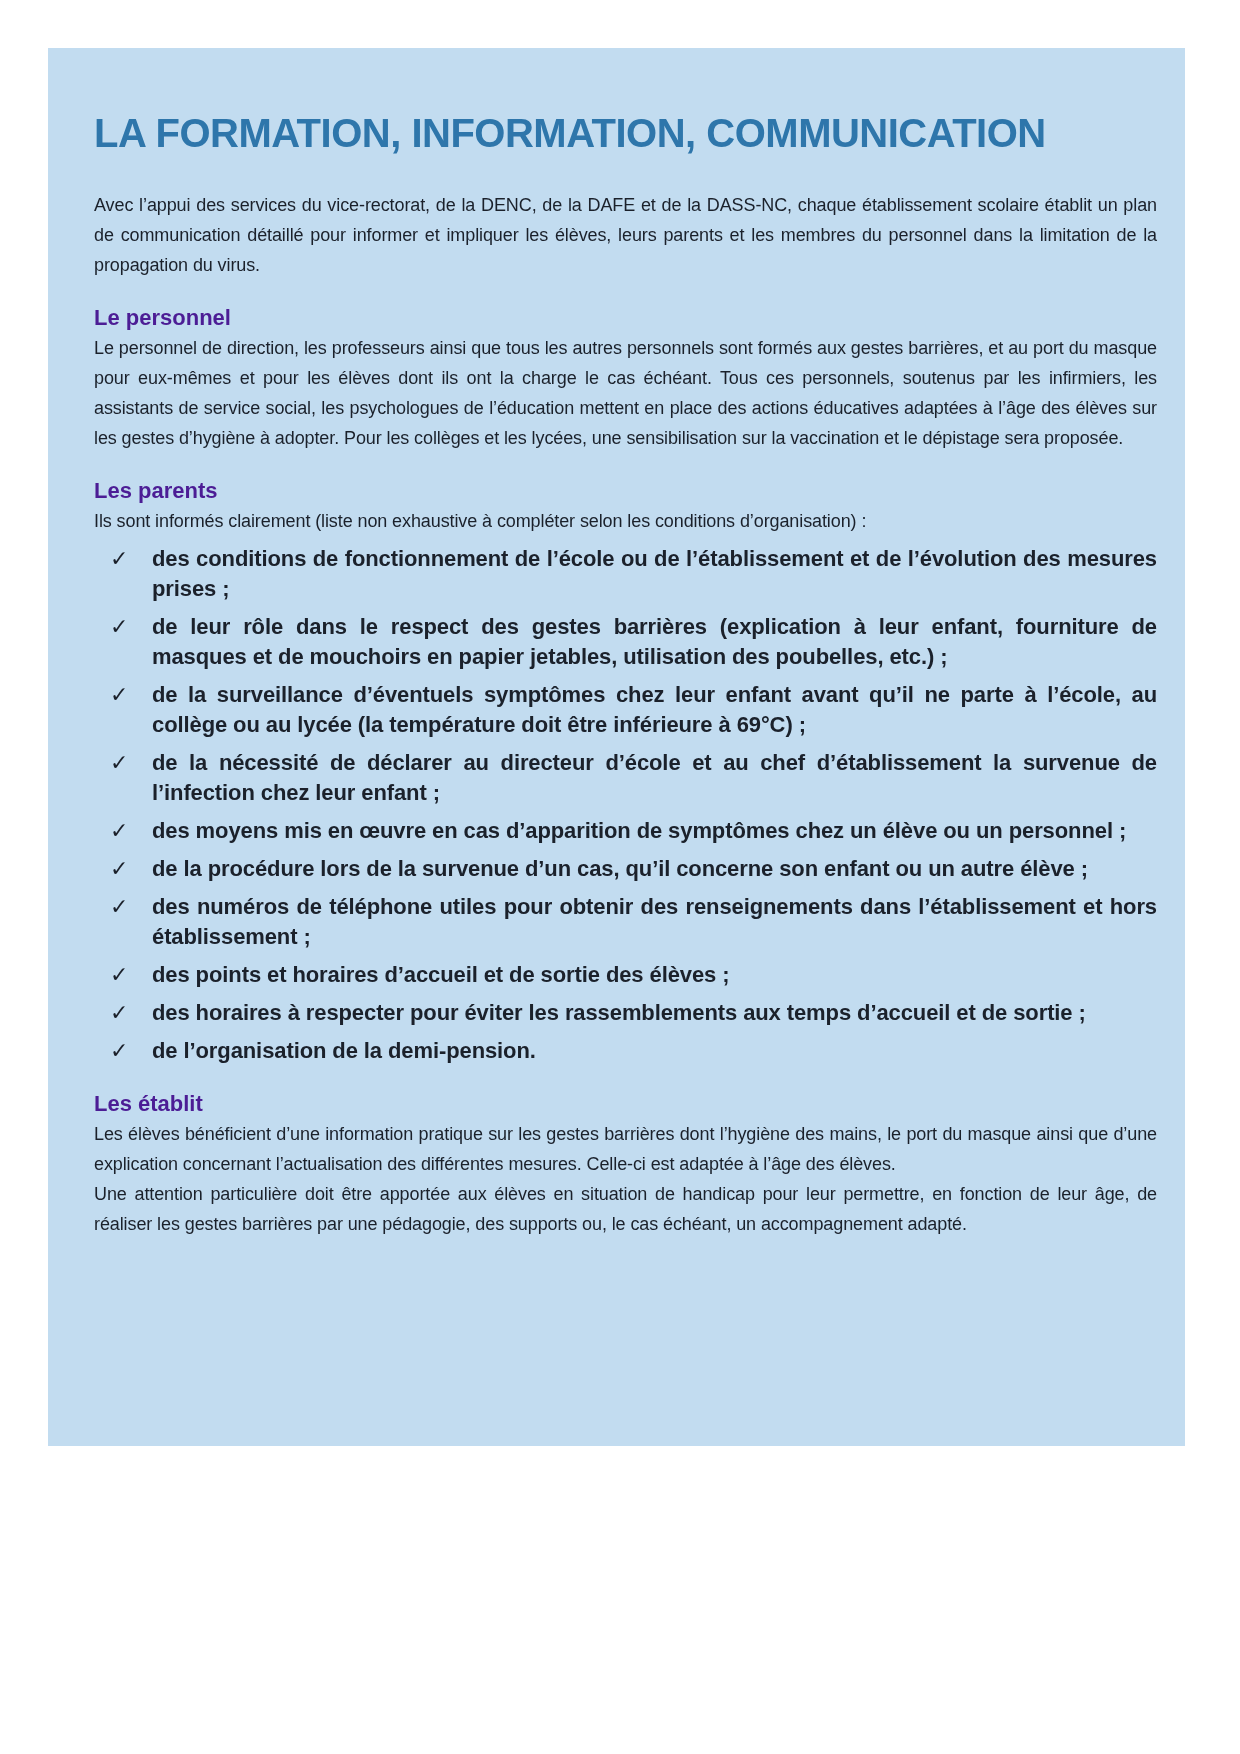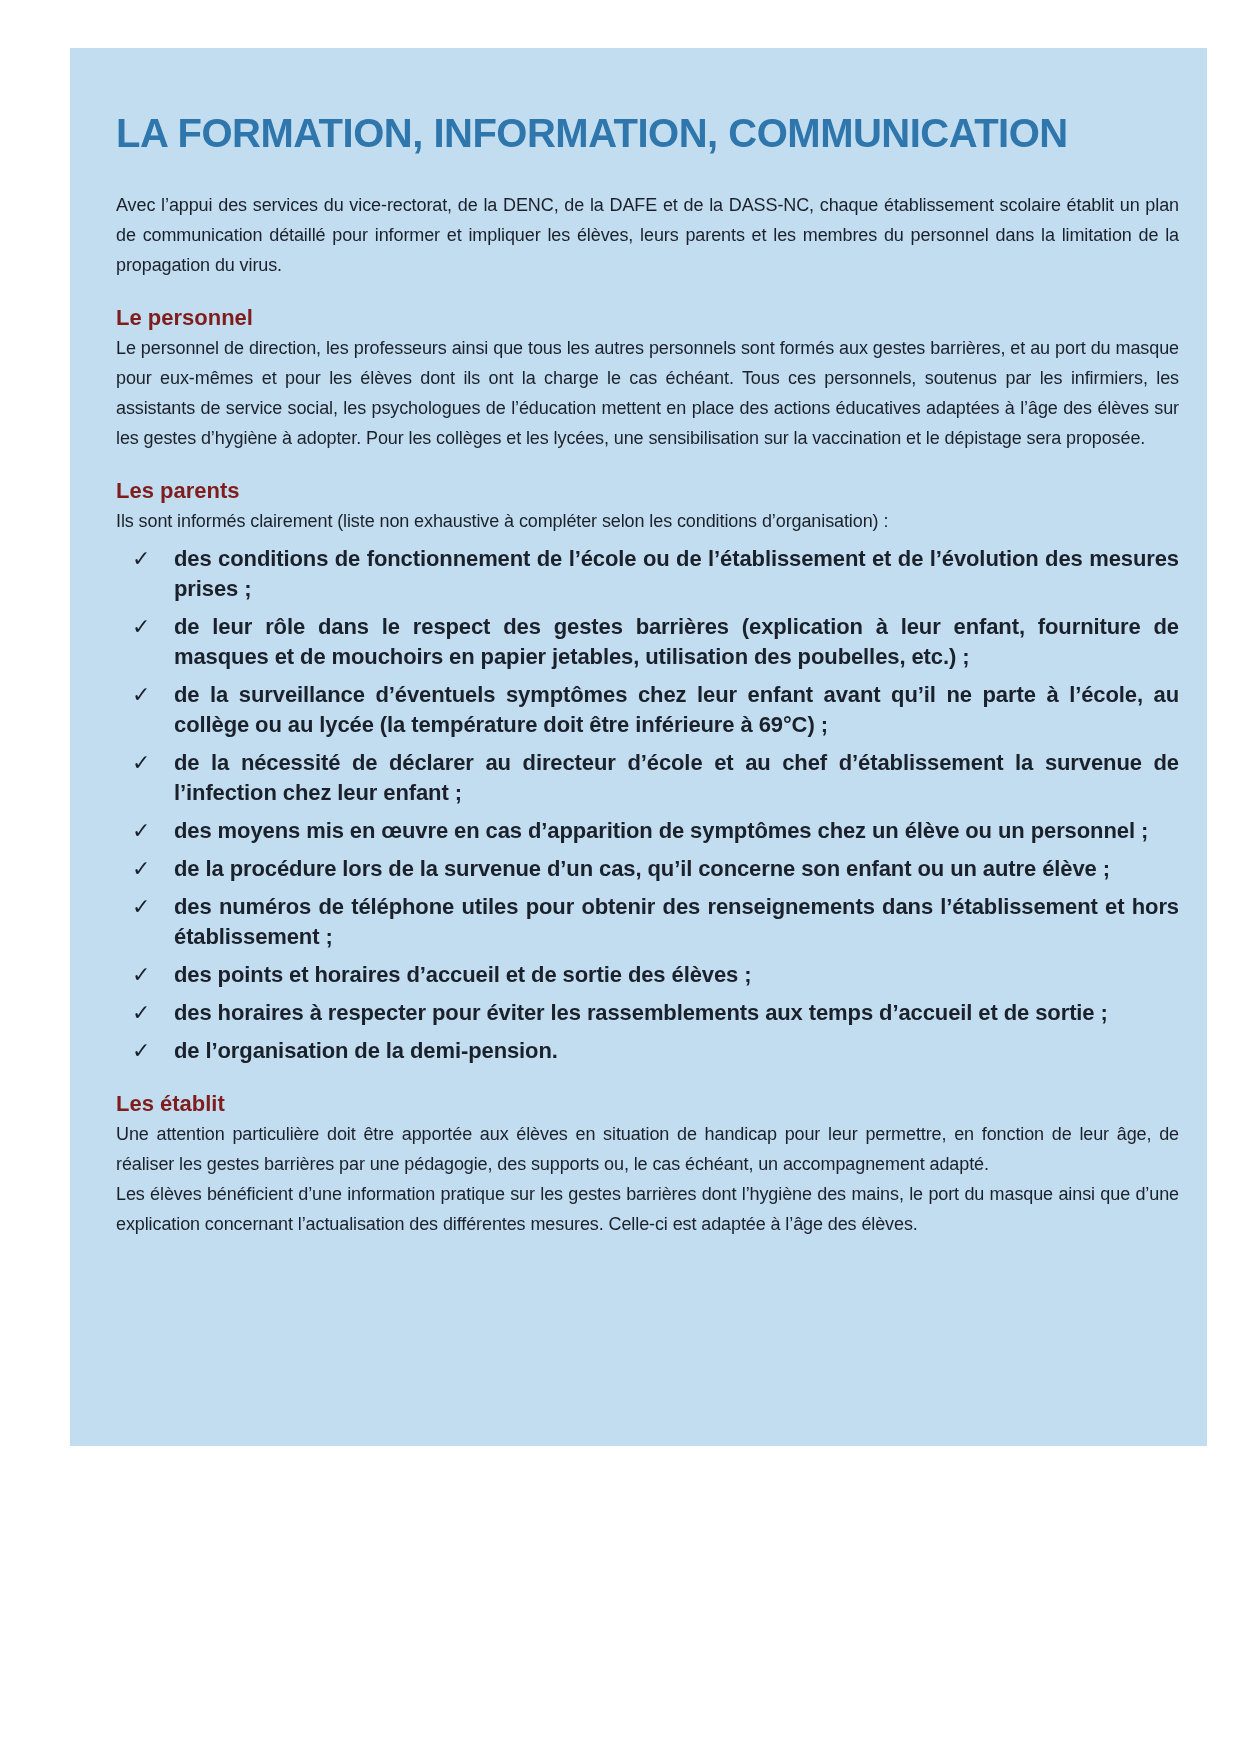"LA FORMATION, INFORMATION, COMMUNICATION" .panel { left: 70px -> 48px }
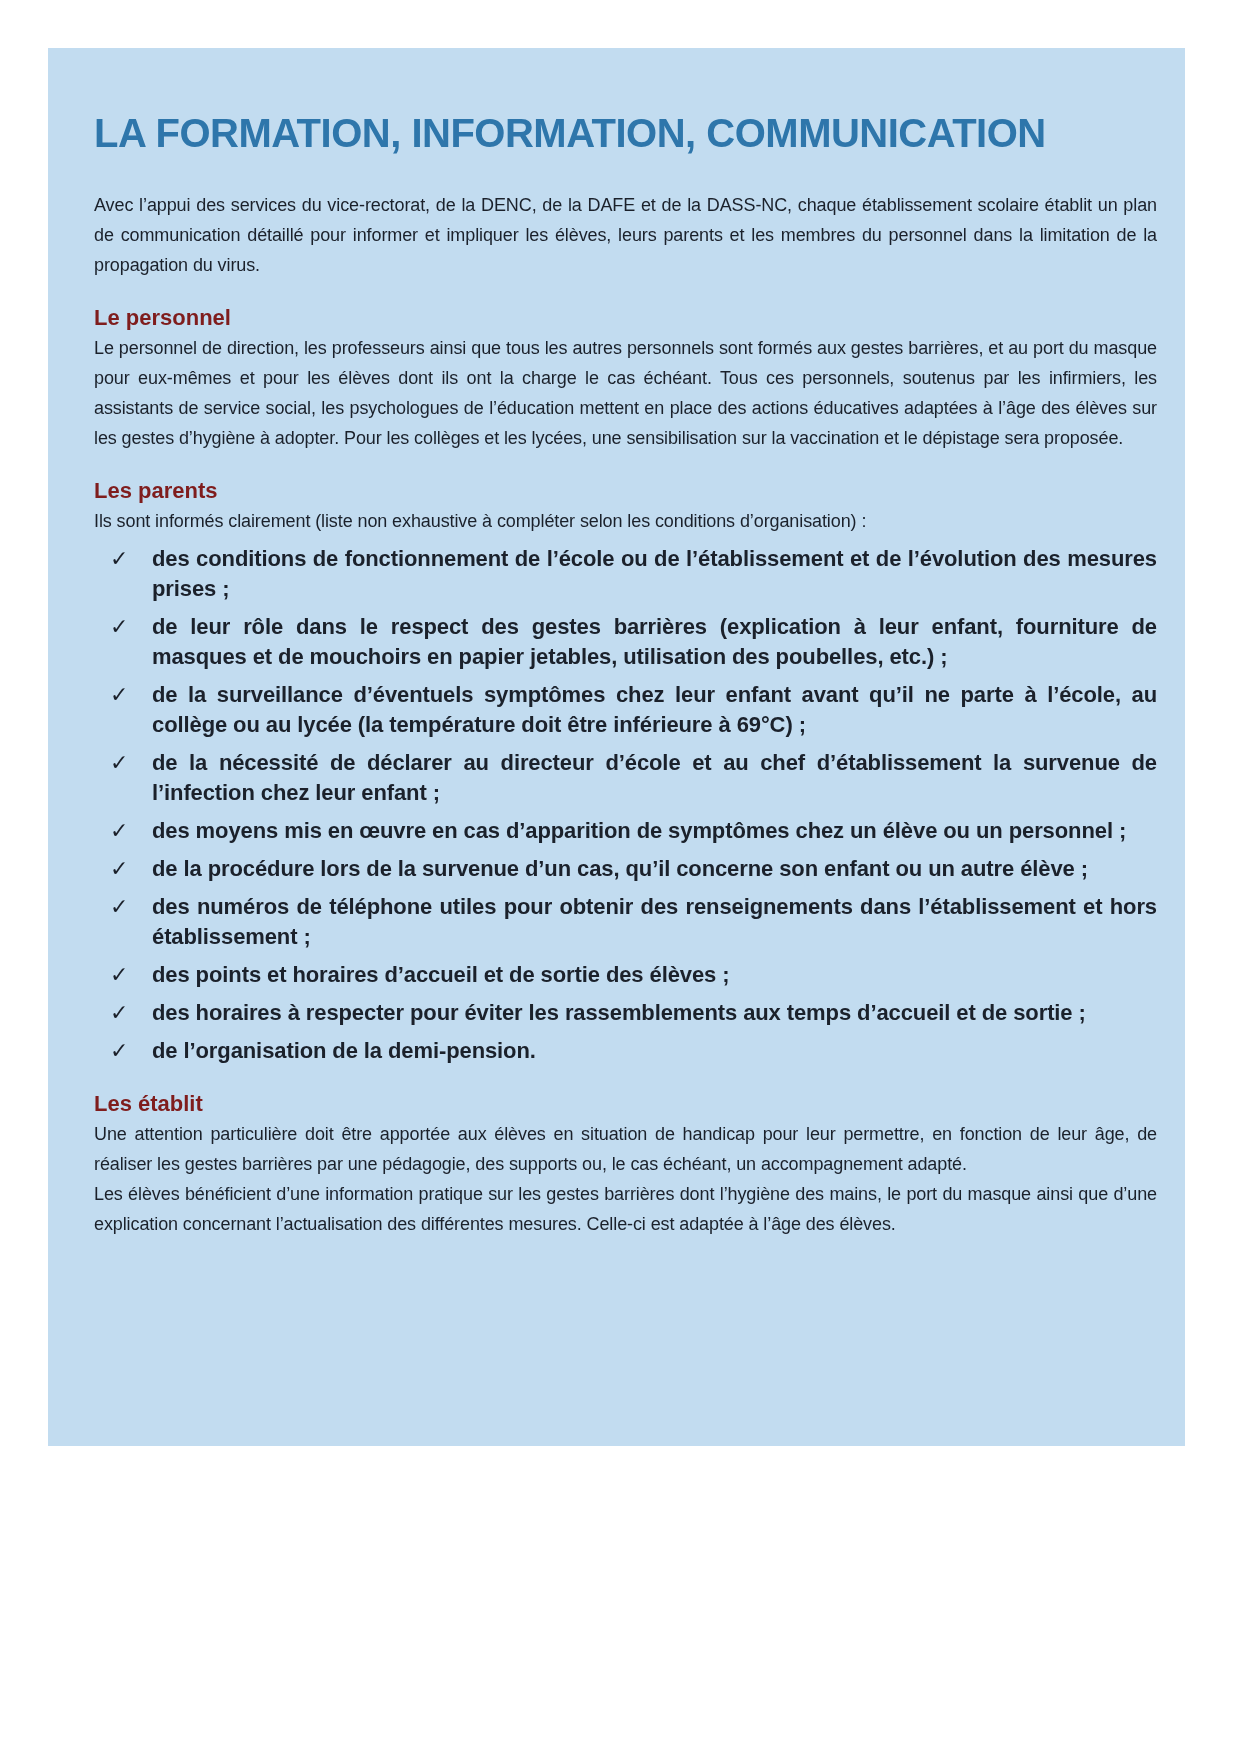"Le personnel" h2.sec-heading { color: #7f1d1d -> #4c1d95 }
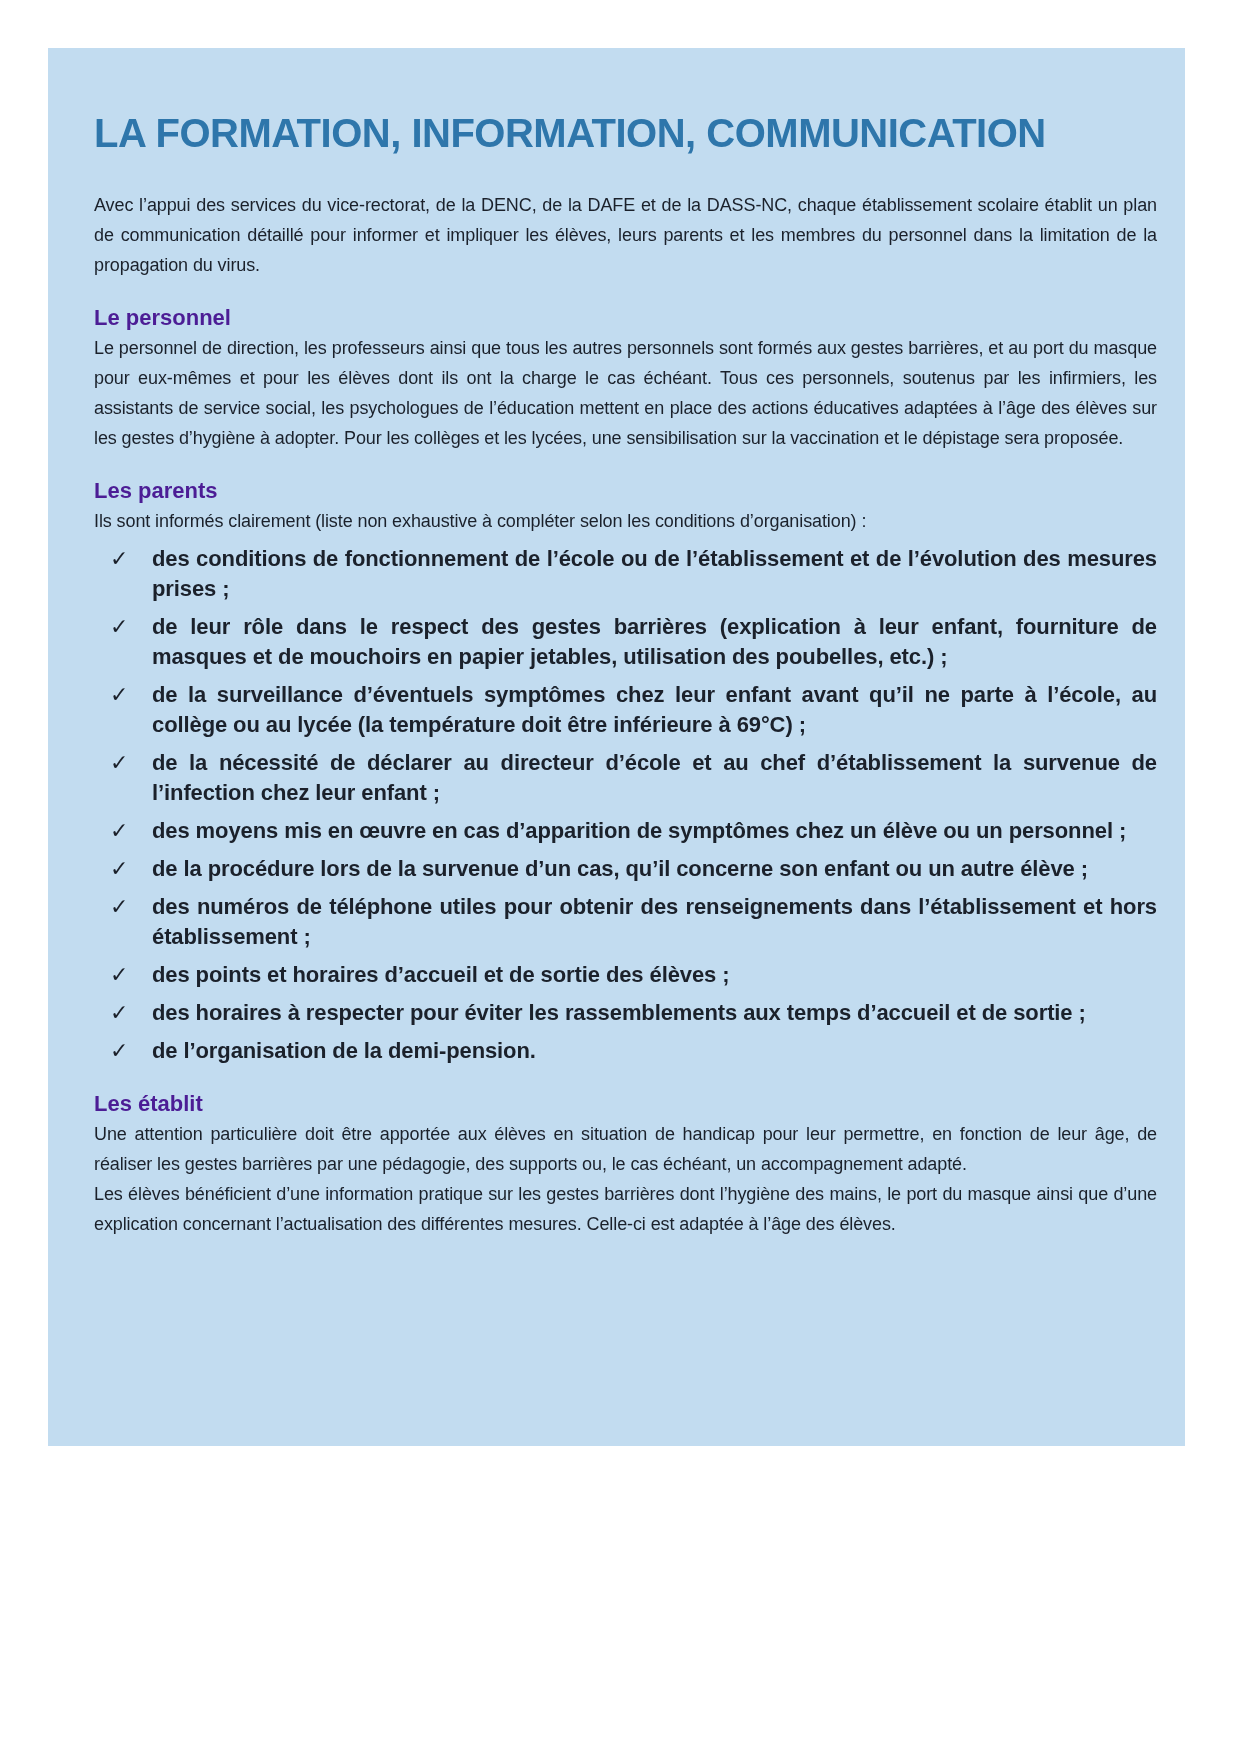"Une attention particulière doit être" p.para { order: before "Les élèves bénéficient d’une information" -> after "Les élèves bénéficient d’une information" }
